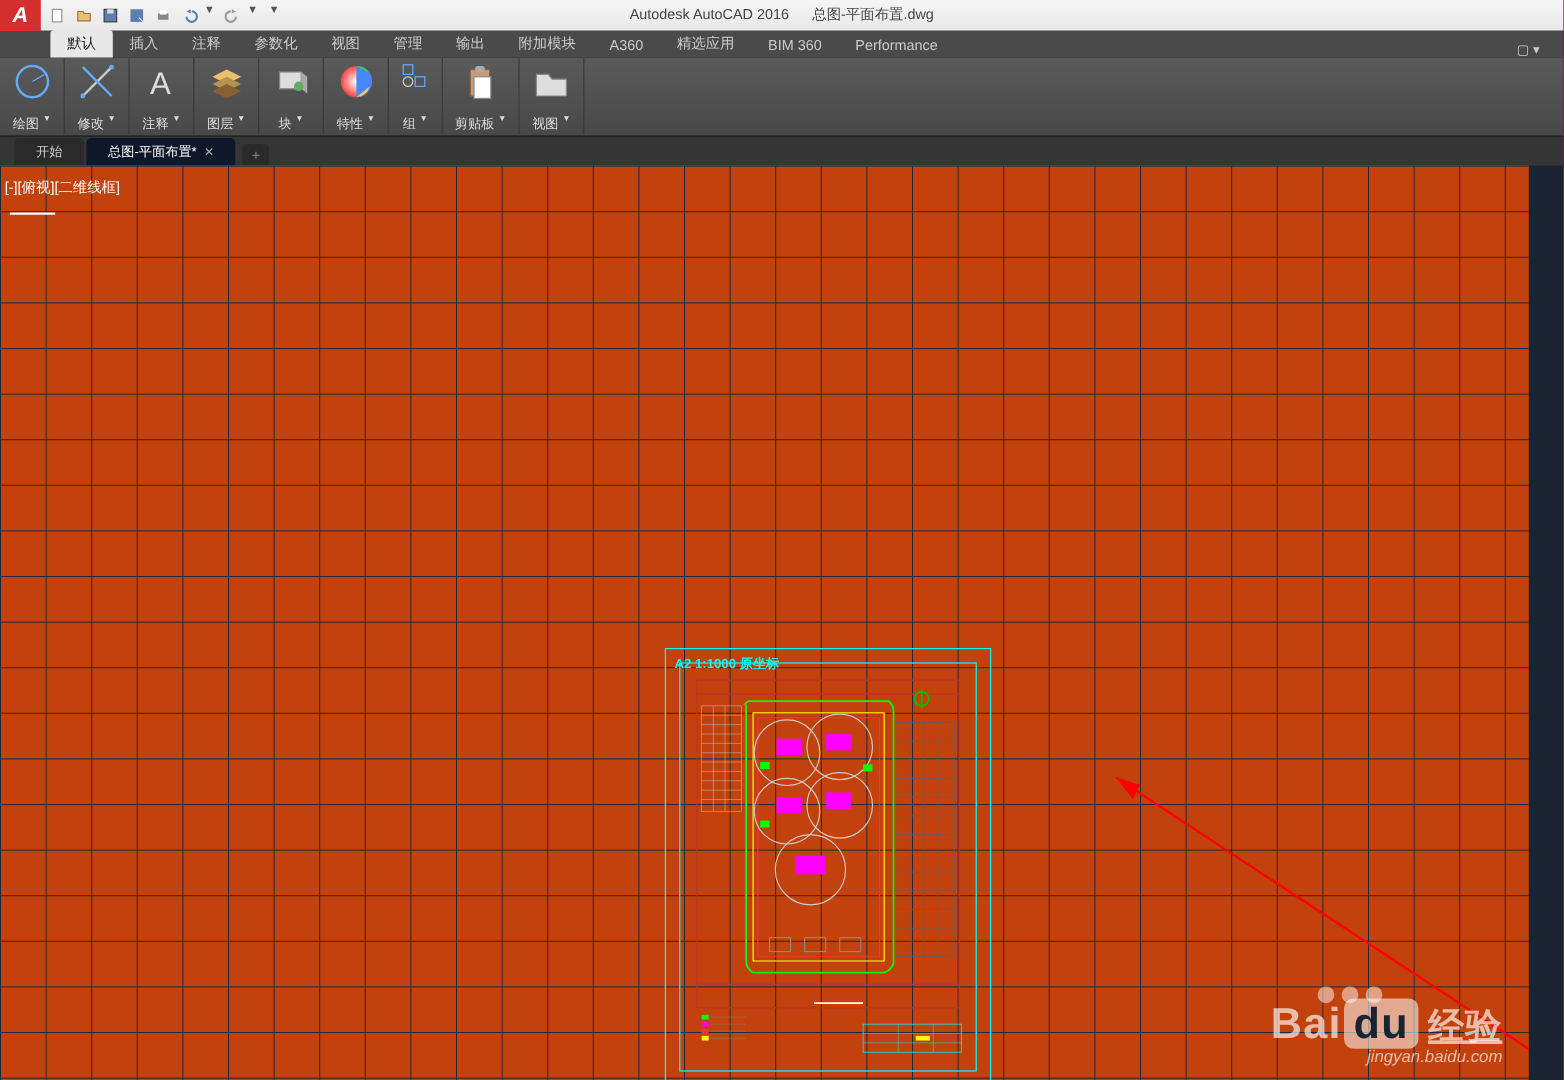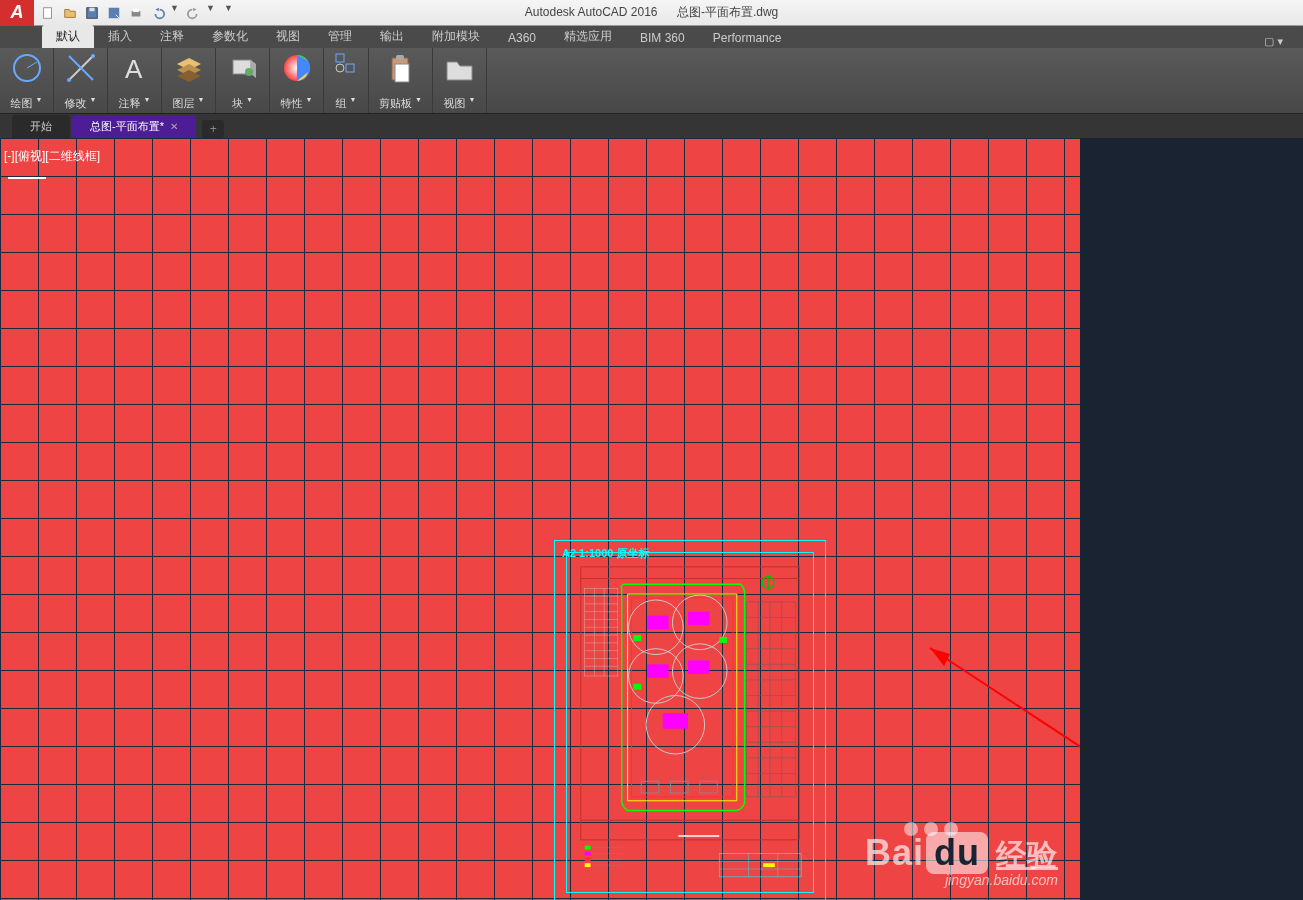"总图-平面布置*" .ftab.active { background: #4c1d95 -> #0f172a }
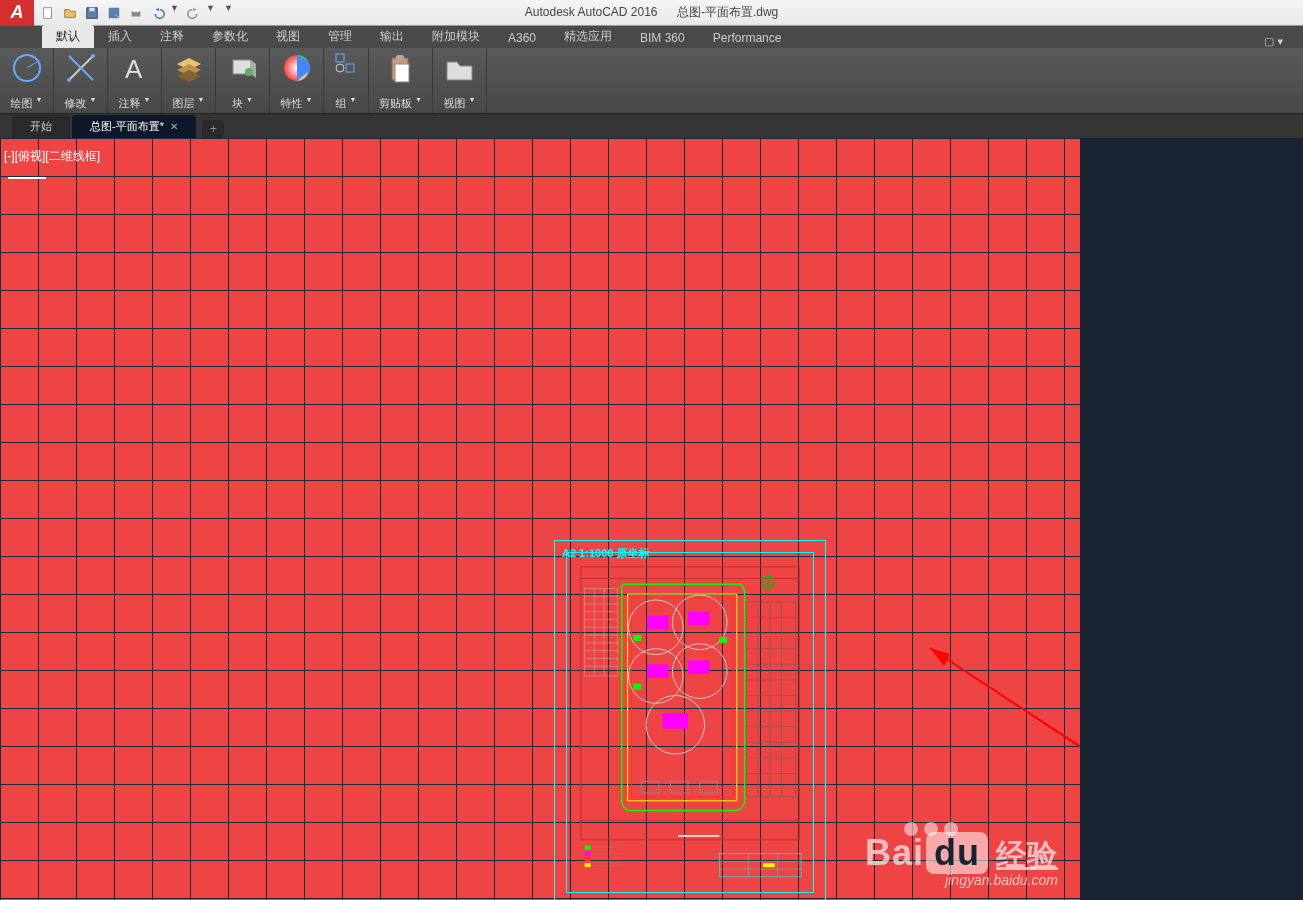"[-][俯视][二维线框]" .canvas { background: #ef4444 -> #c2410c; width: 1080px -> 1274px }
